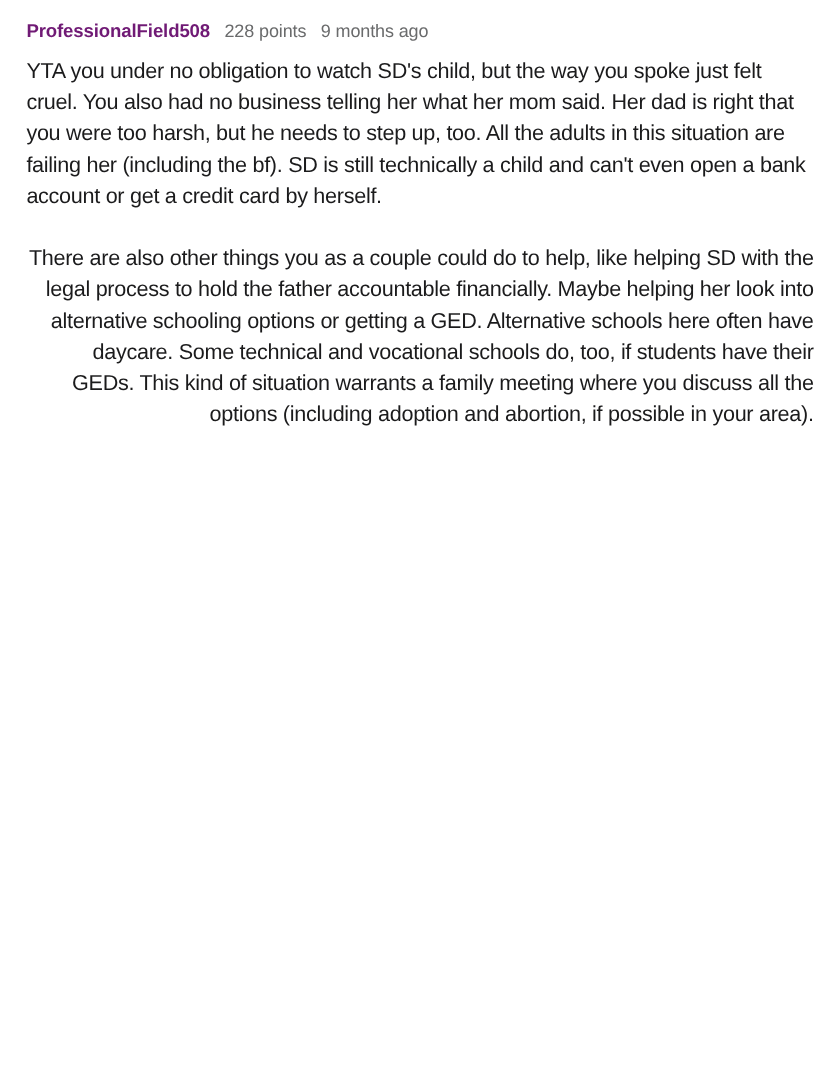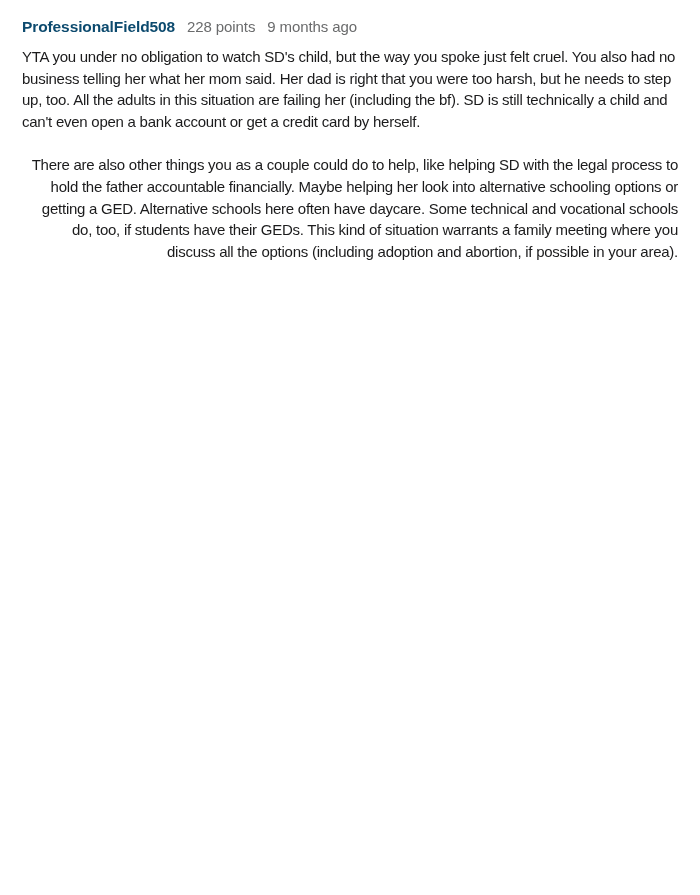"ProfessionalField508" .author { color: #0c4a6e -> #701a75 }
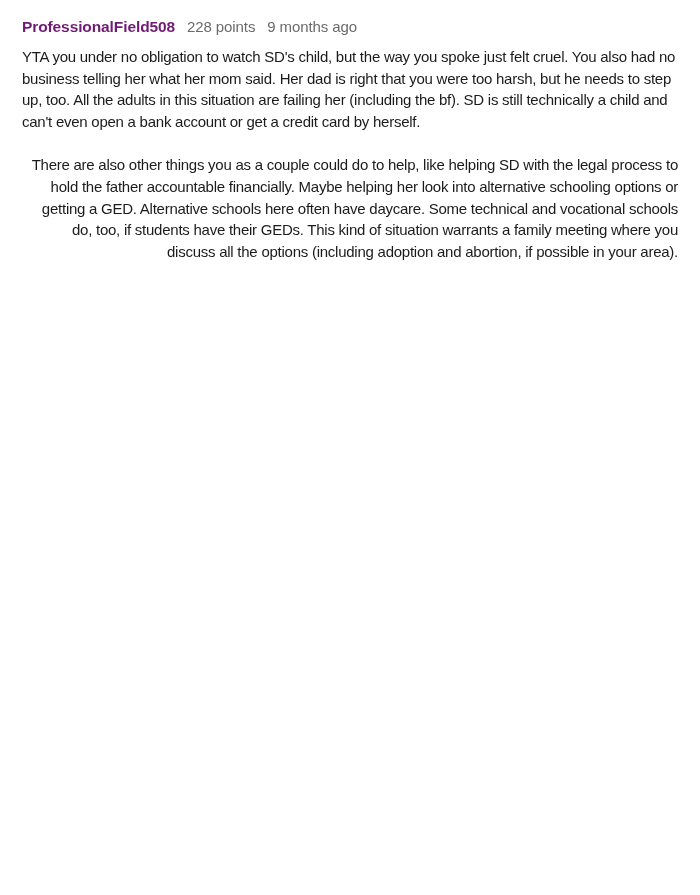"YTA you under no obligation" .comment-body { font-size: 15px -> 18px }
